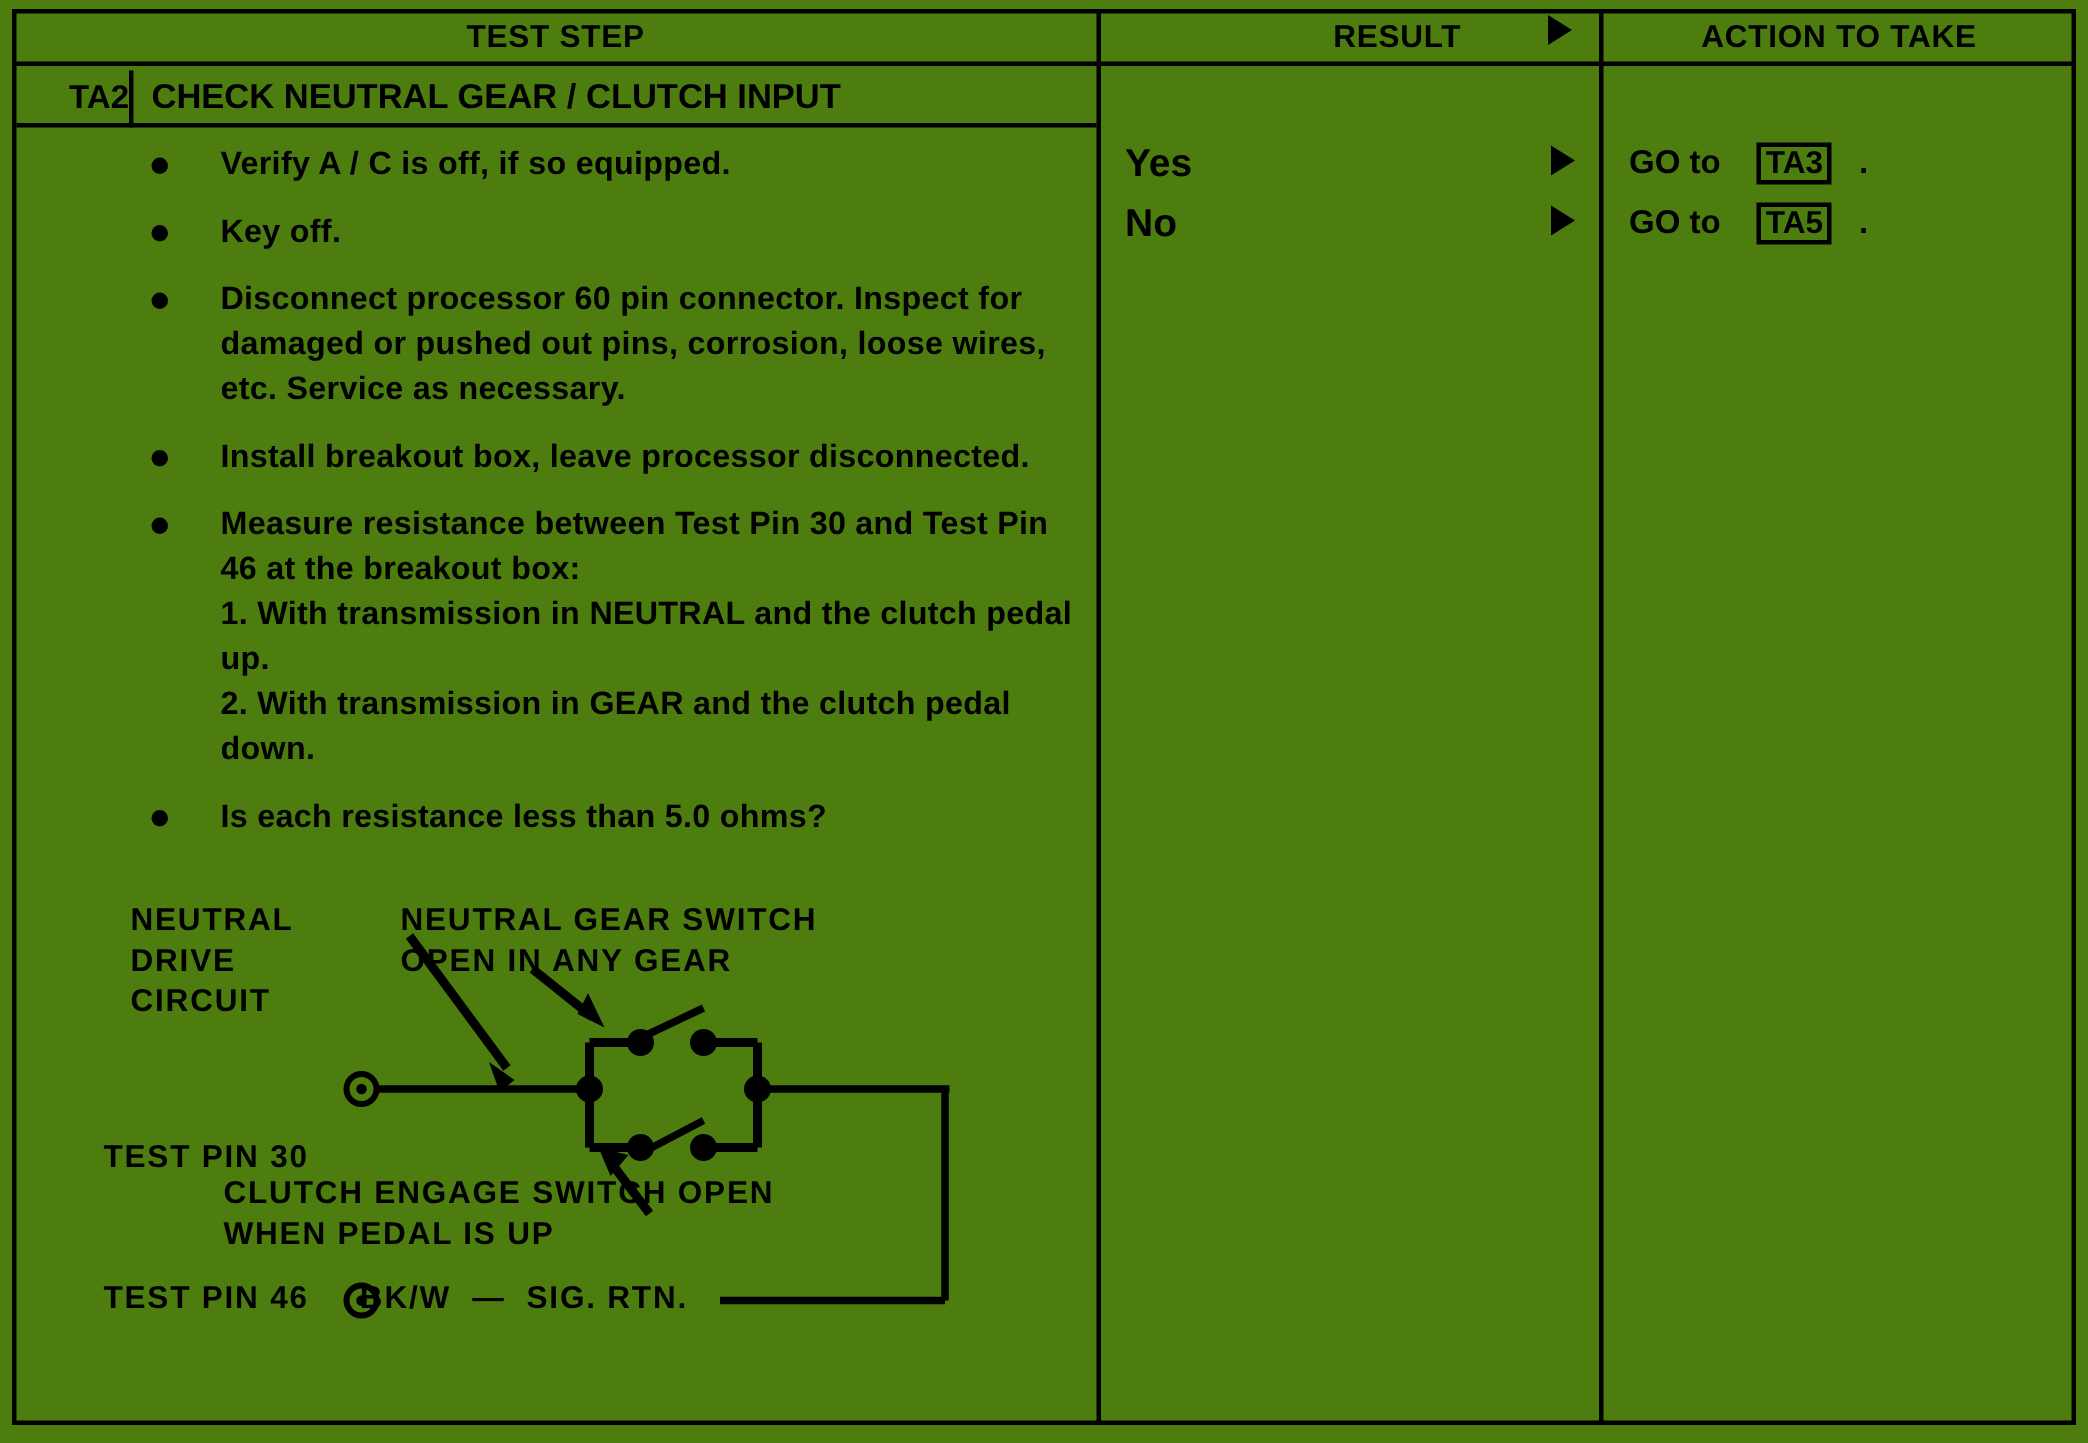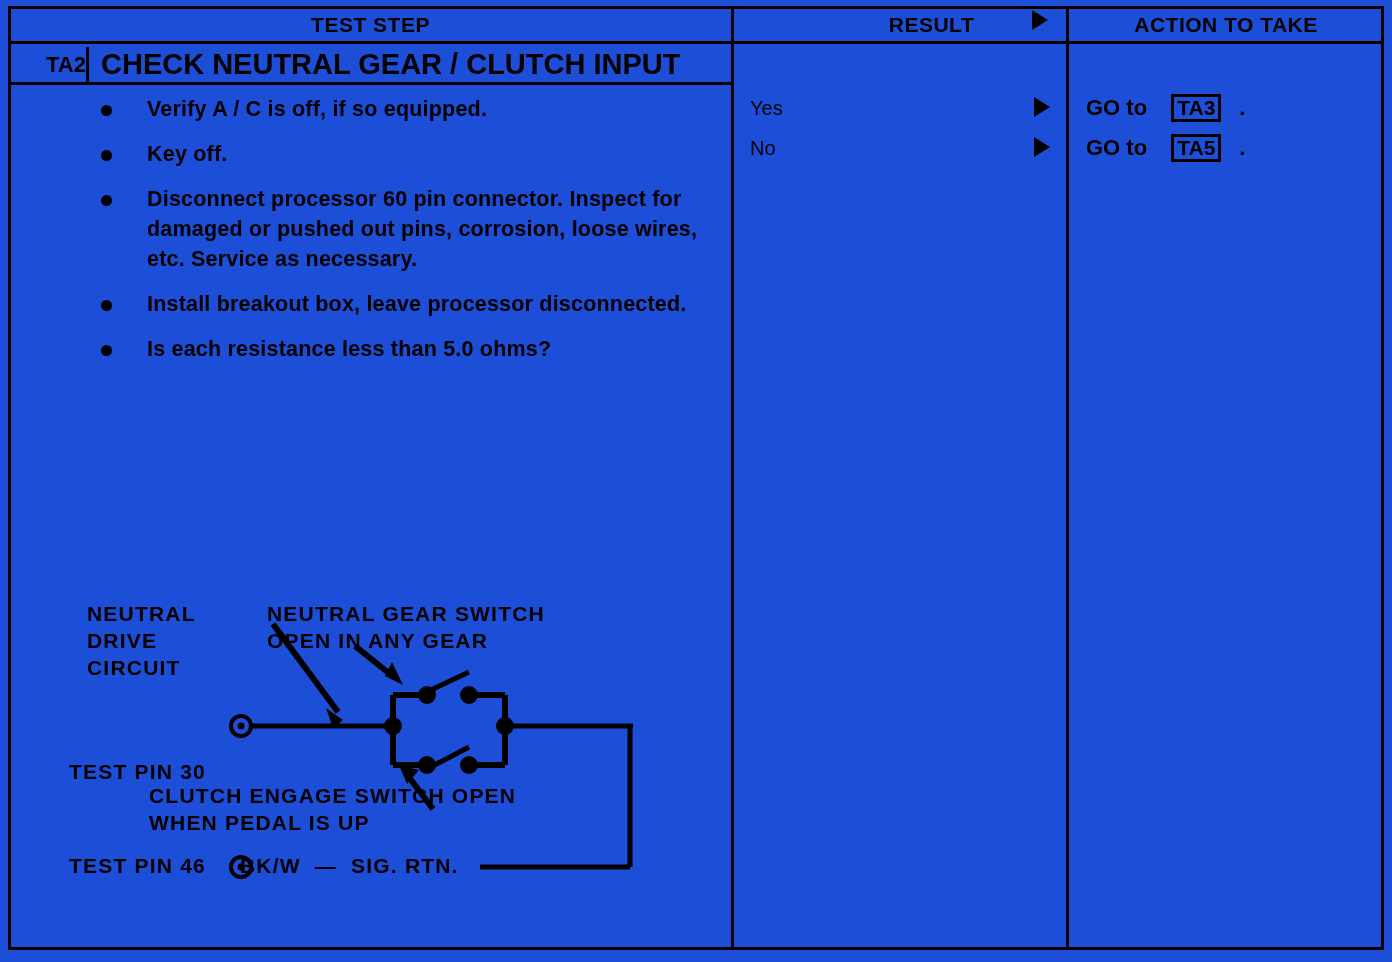"TEST STEP" #page { background: #1d4ed8 -> #4d7c0f }
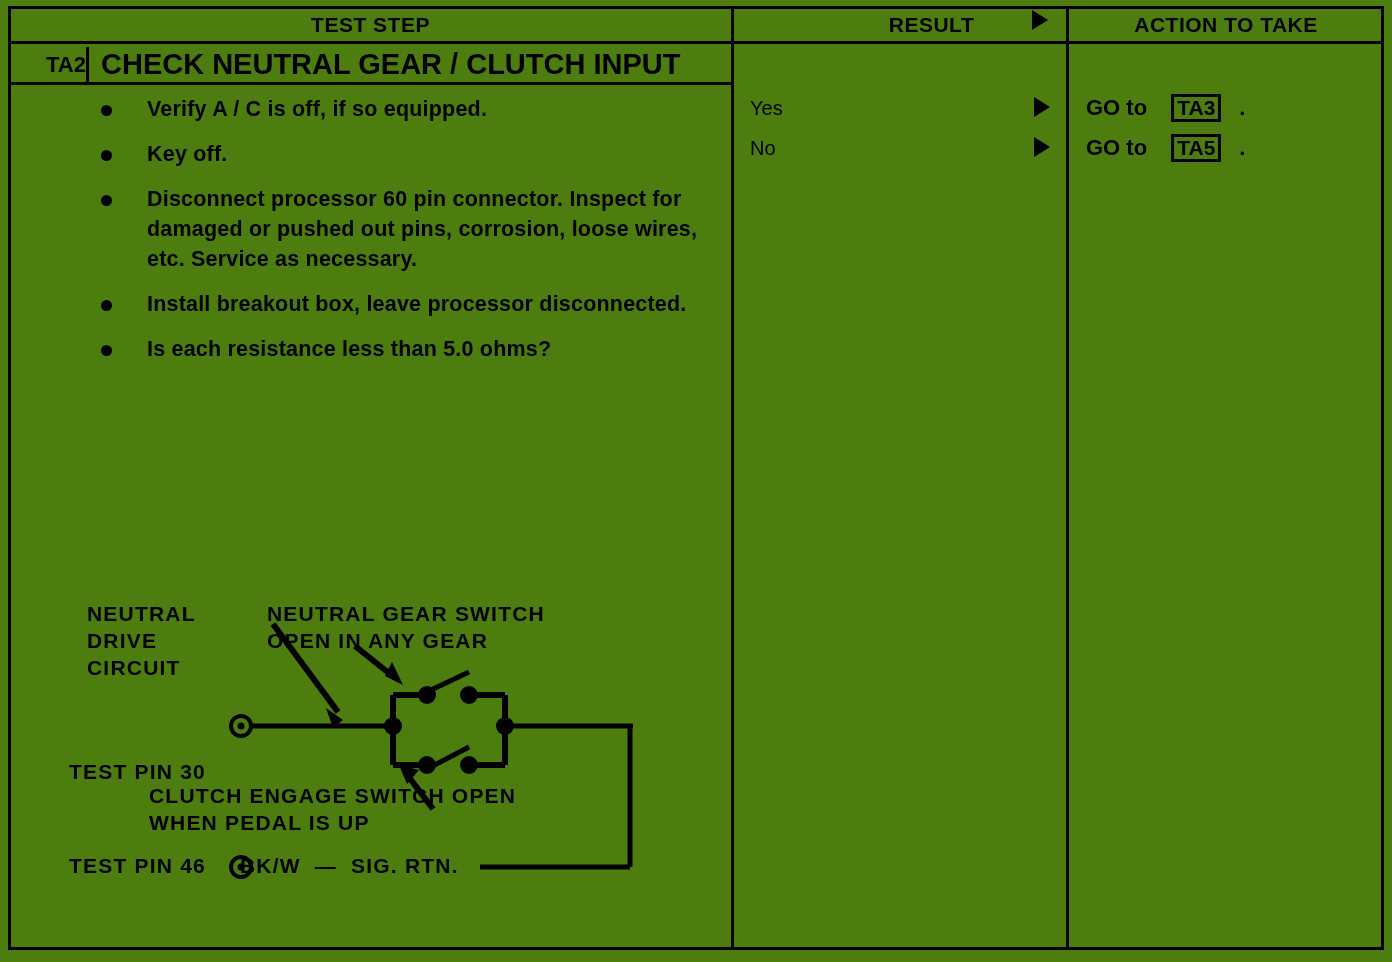"CHECK NEUTRAL GEAR / CLUTCH" .step-title-box { font-size: 29px -> 23px }
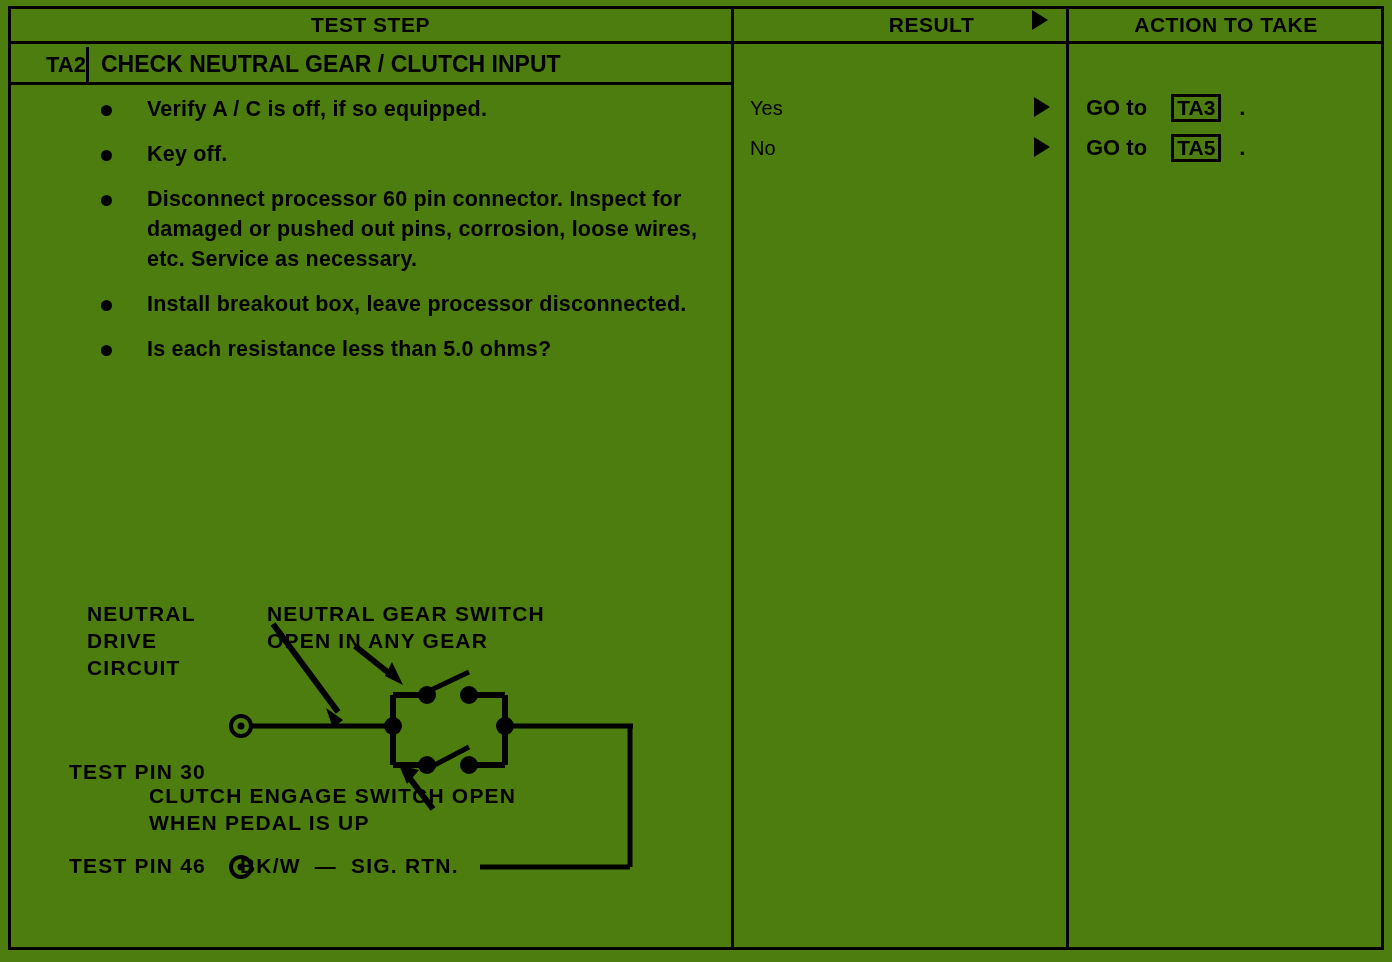"Yes" .result-row { font-size: 20px -> 26px; font-weight: normal -> bold }
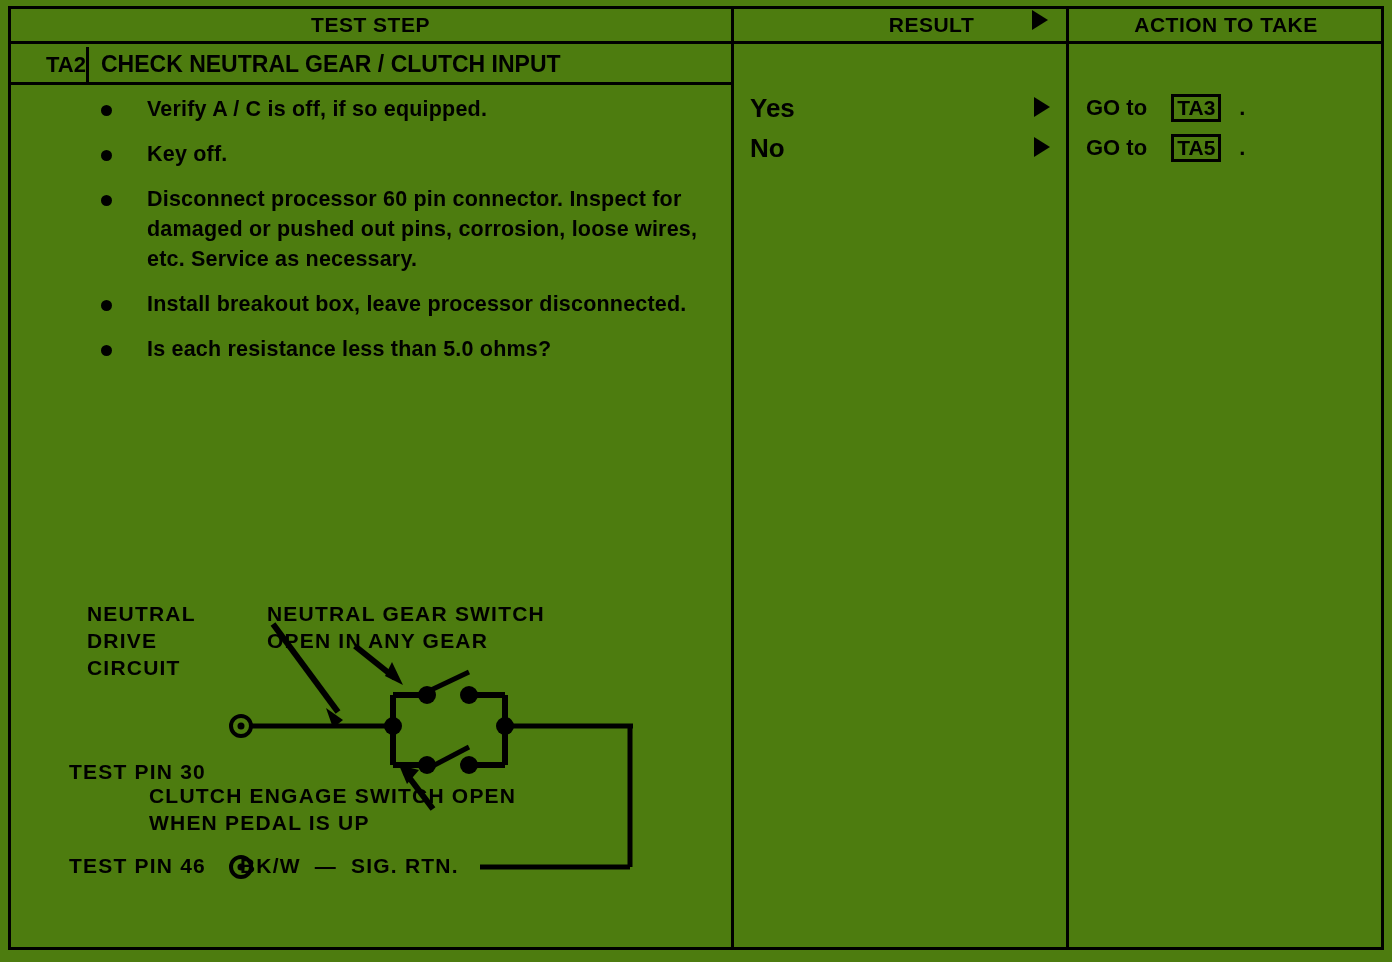"Measure resistance between Test Pin" div.bullet-item { html: none -> <div> <span>Measure resistance between Test Pin 30 and Test Pin 46 at the breakout box:</span> <span>1. With transmission in NEUTRAL and the clutch pedal up.</span> <span>2. With transmission in GEAR and the clutch pedal down.</span> </div> }
